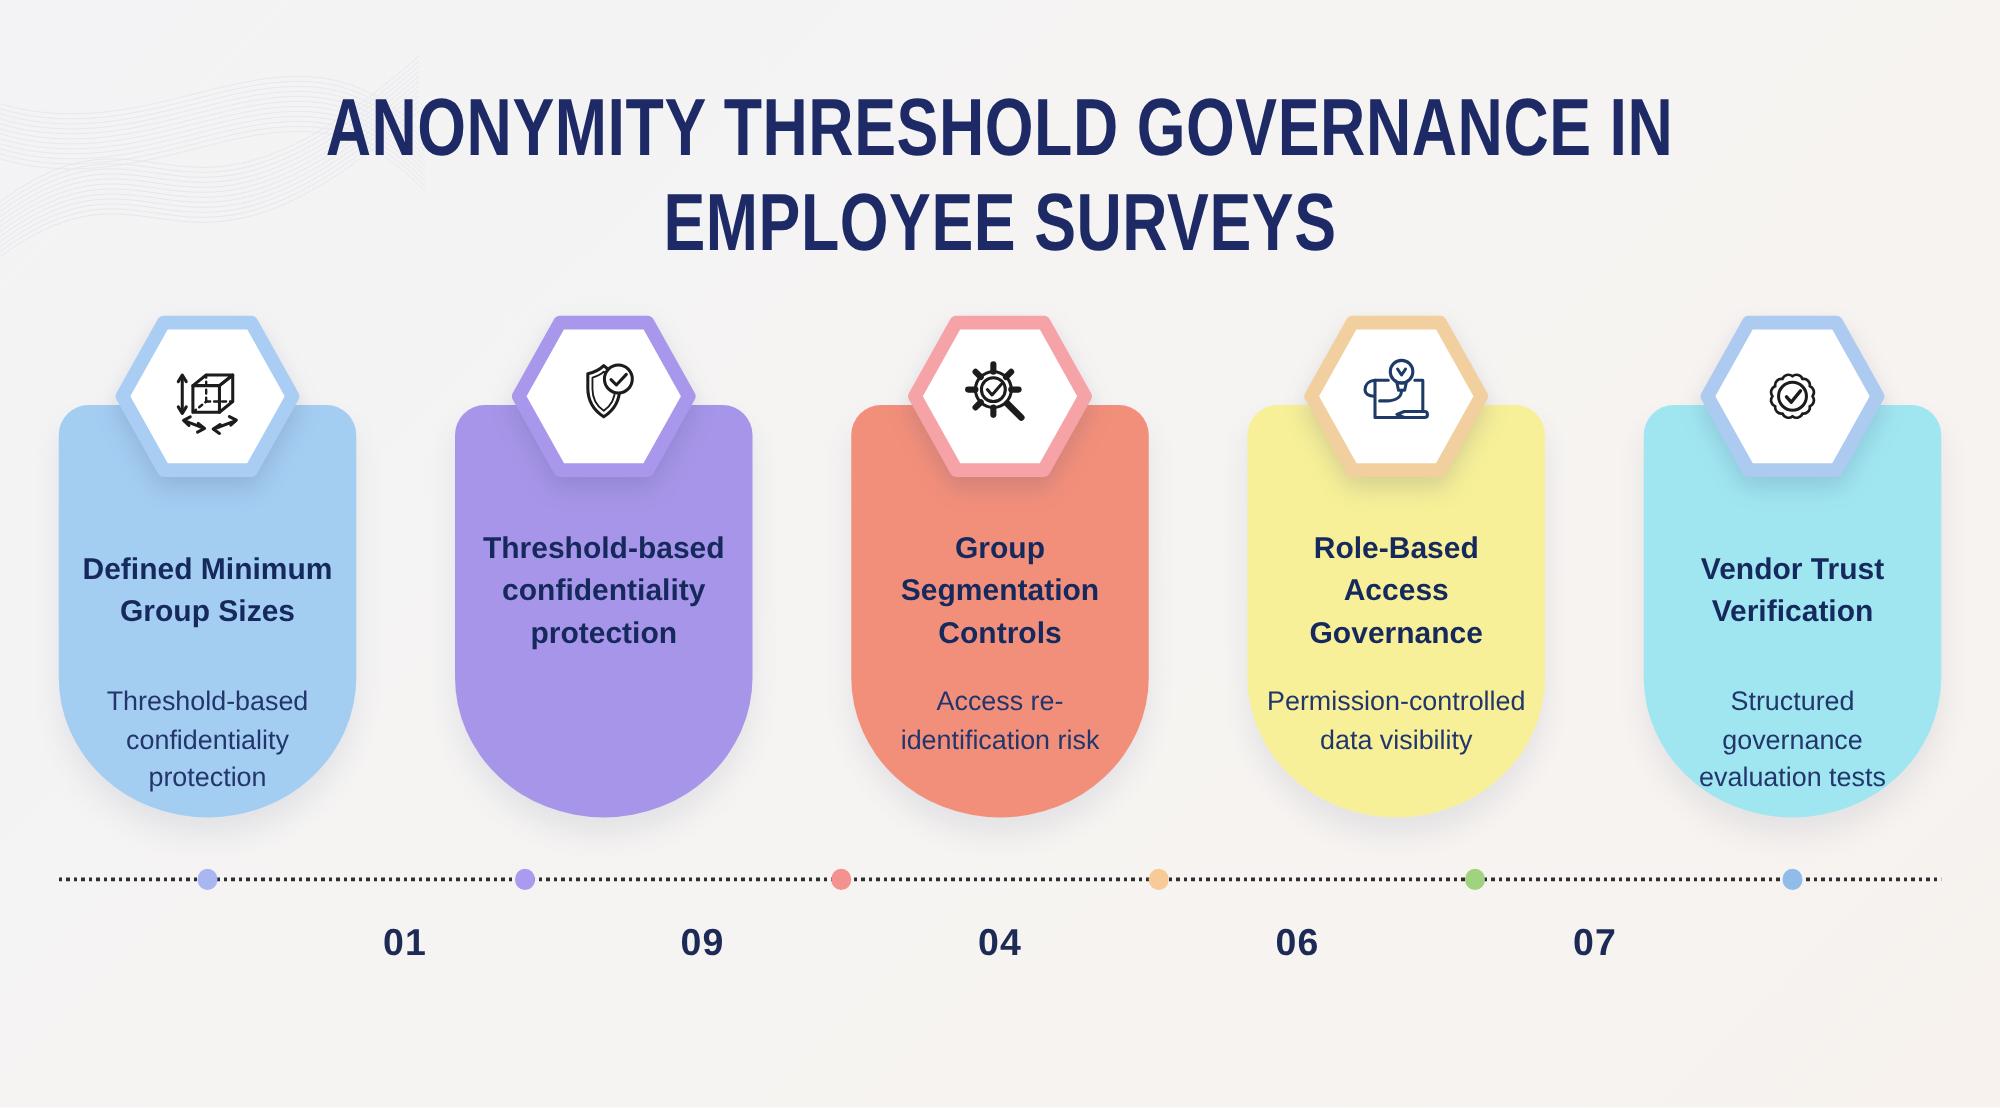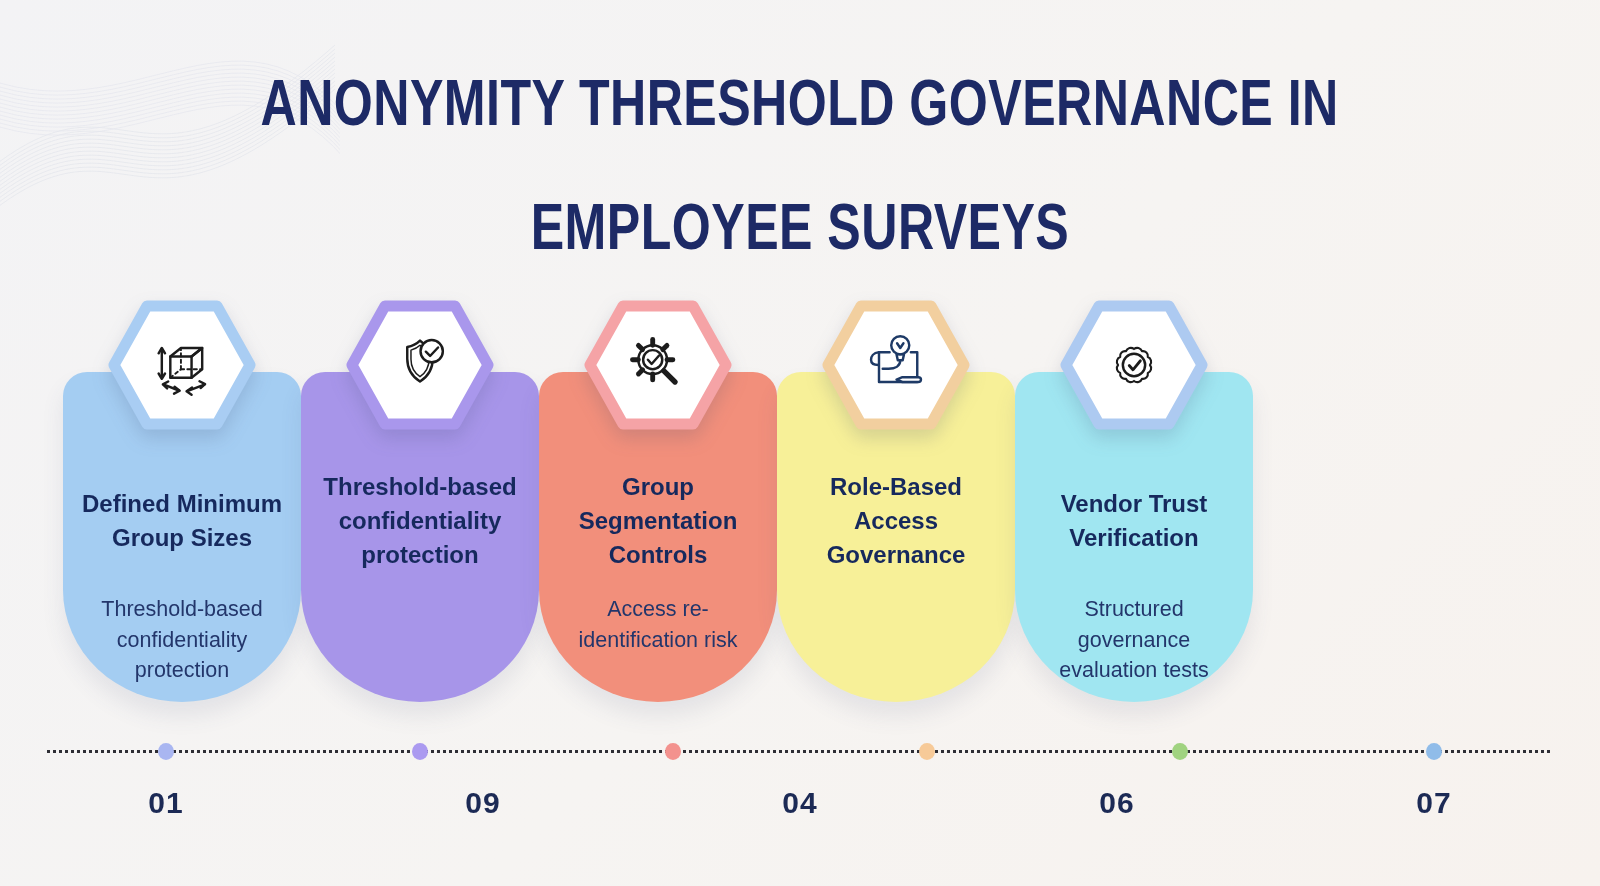"ANONYMITY THRESHOLD GOVERNANCE IN" .title-line { margin-top: 48px -> none }
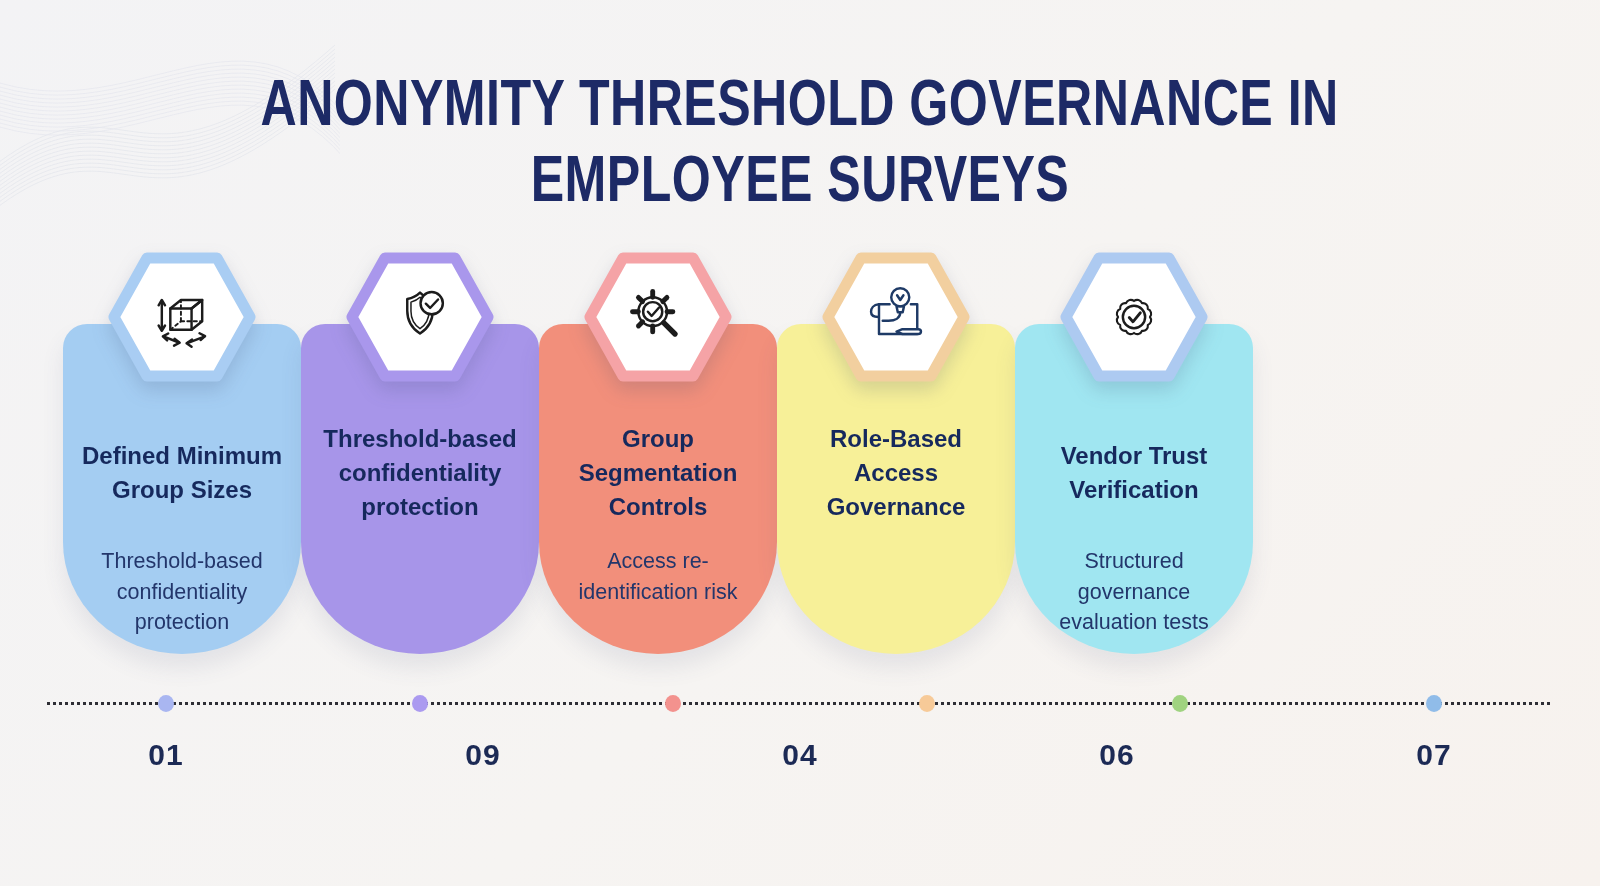"Defined Minimum Group Sizes" .cards-row { justify-content: none -> space-between; margin-left: 16px -> none }
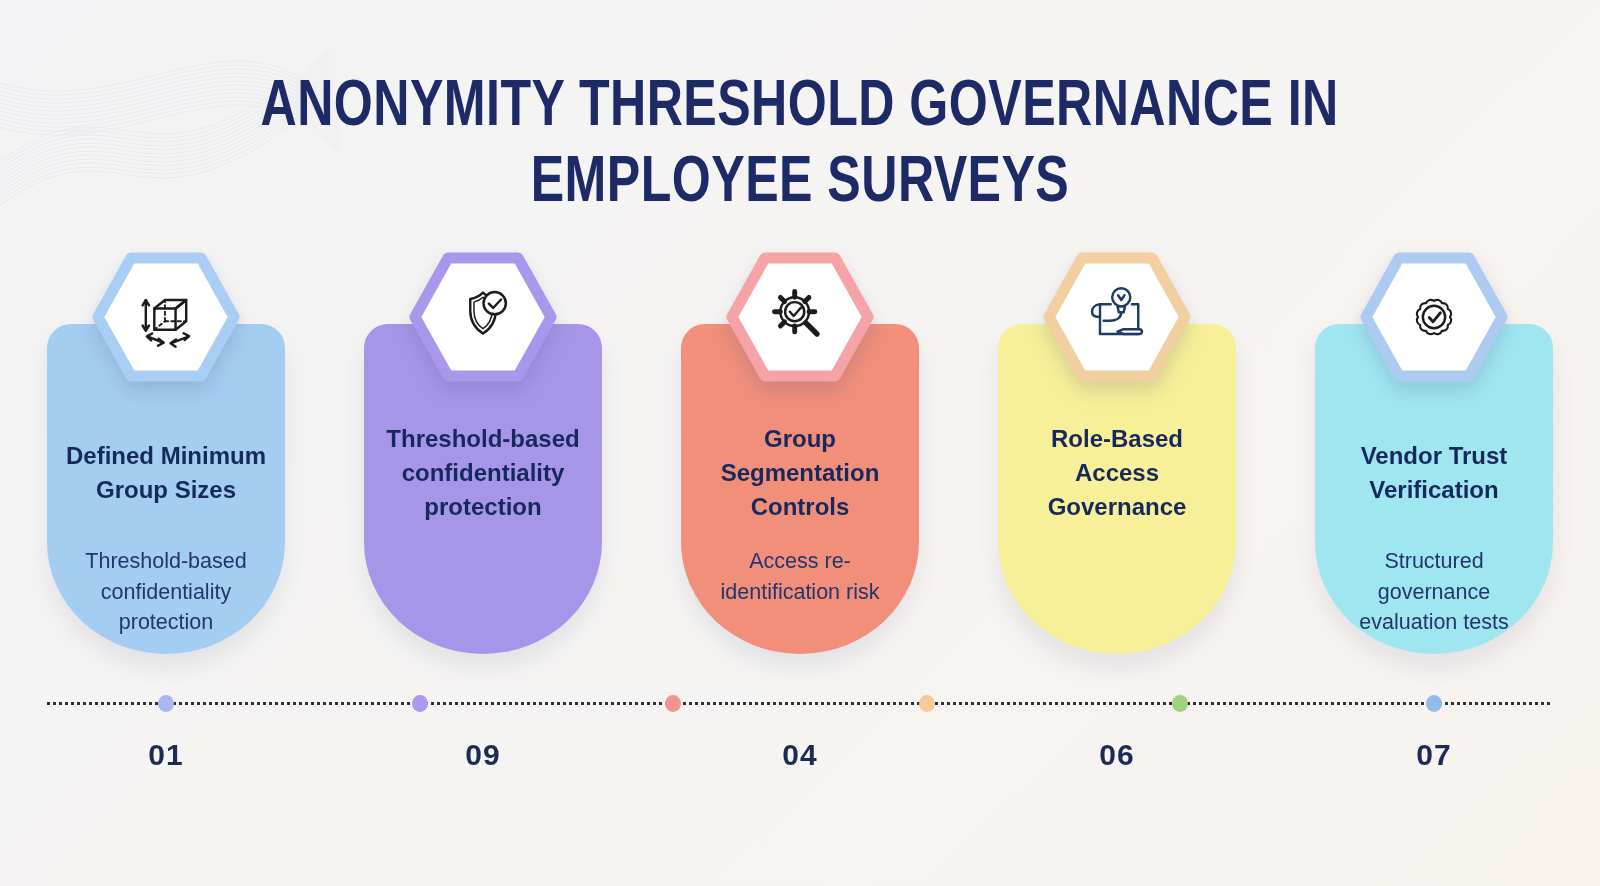"Permission-controlled data visibility" p.card-desc { html: none -> <p>Permission-controlled data visibility</p> }
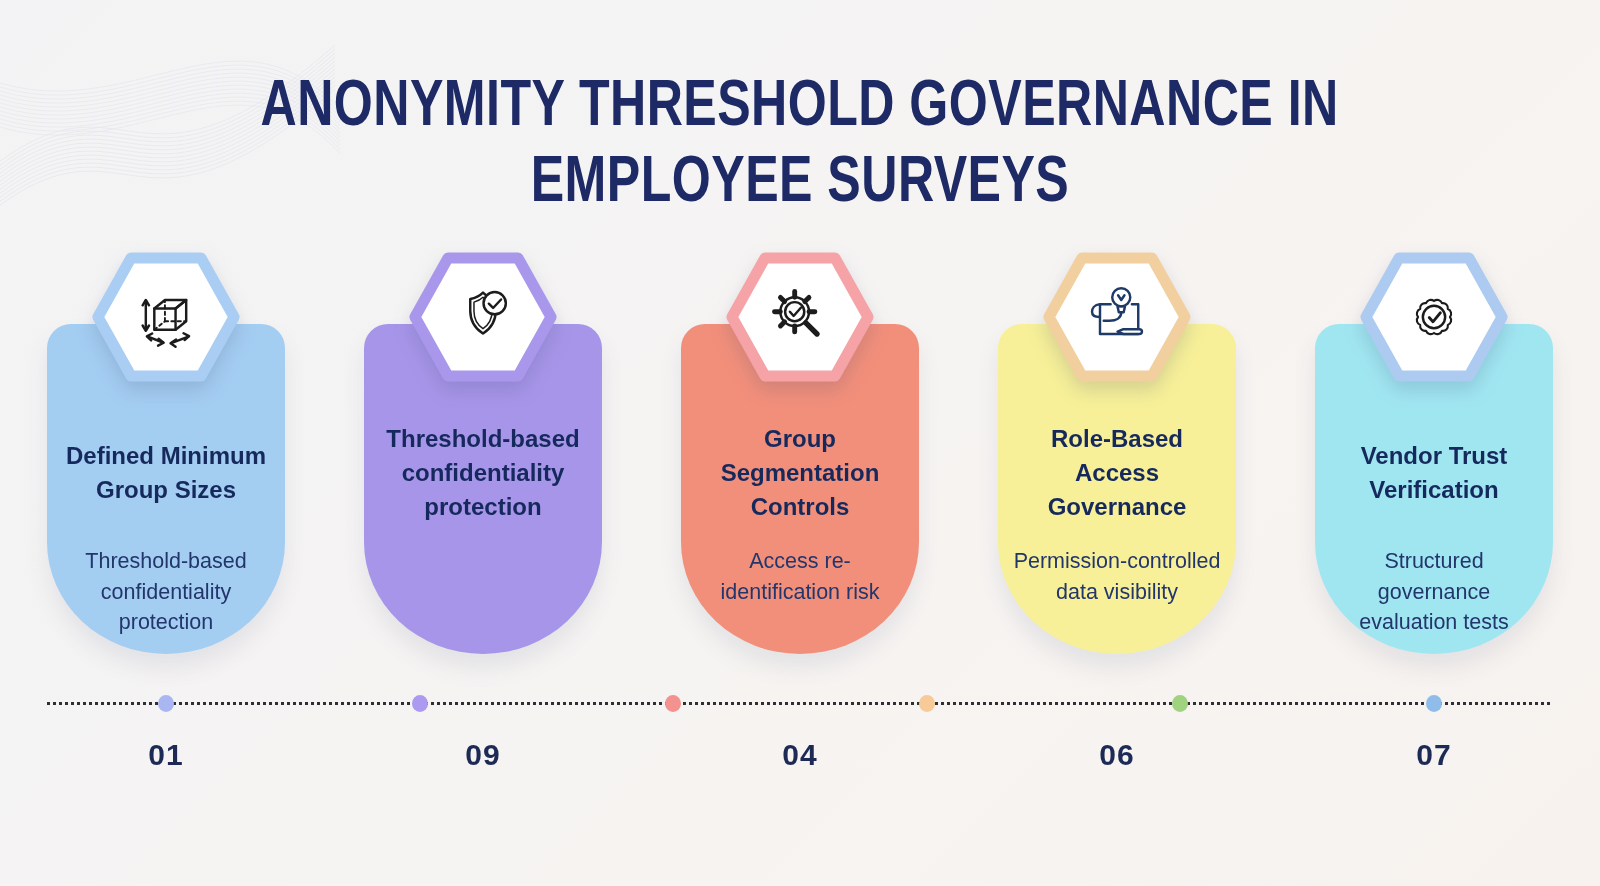"01" .numbers-row { justify-content: space-between -> center }
